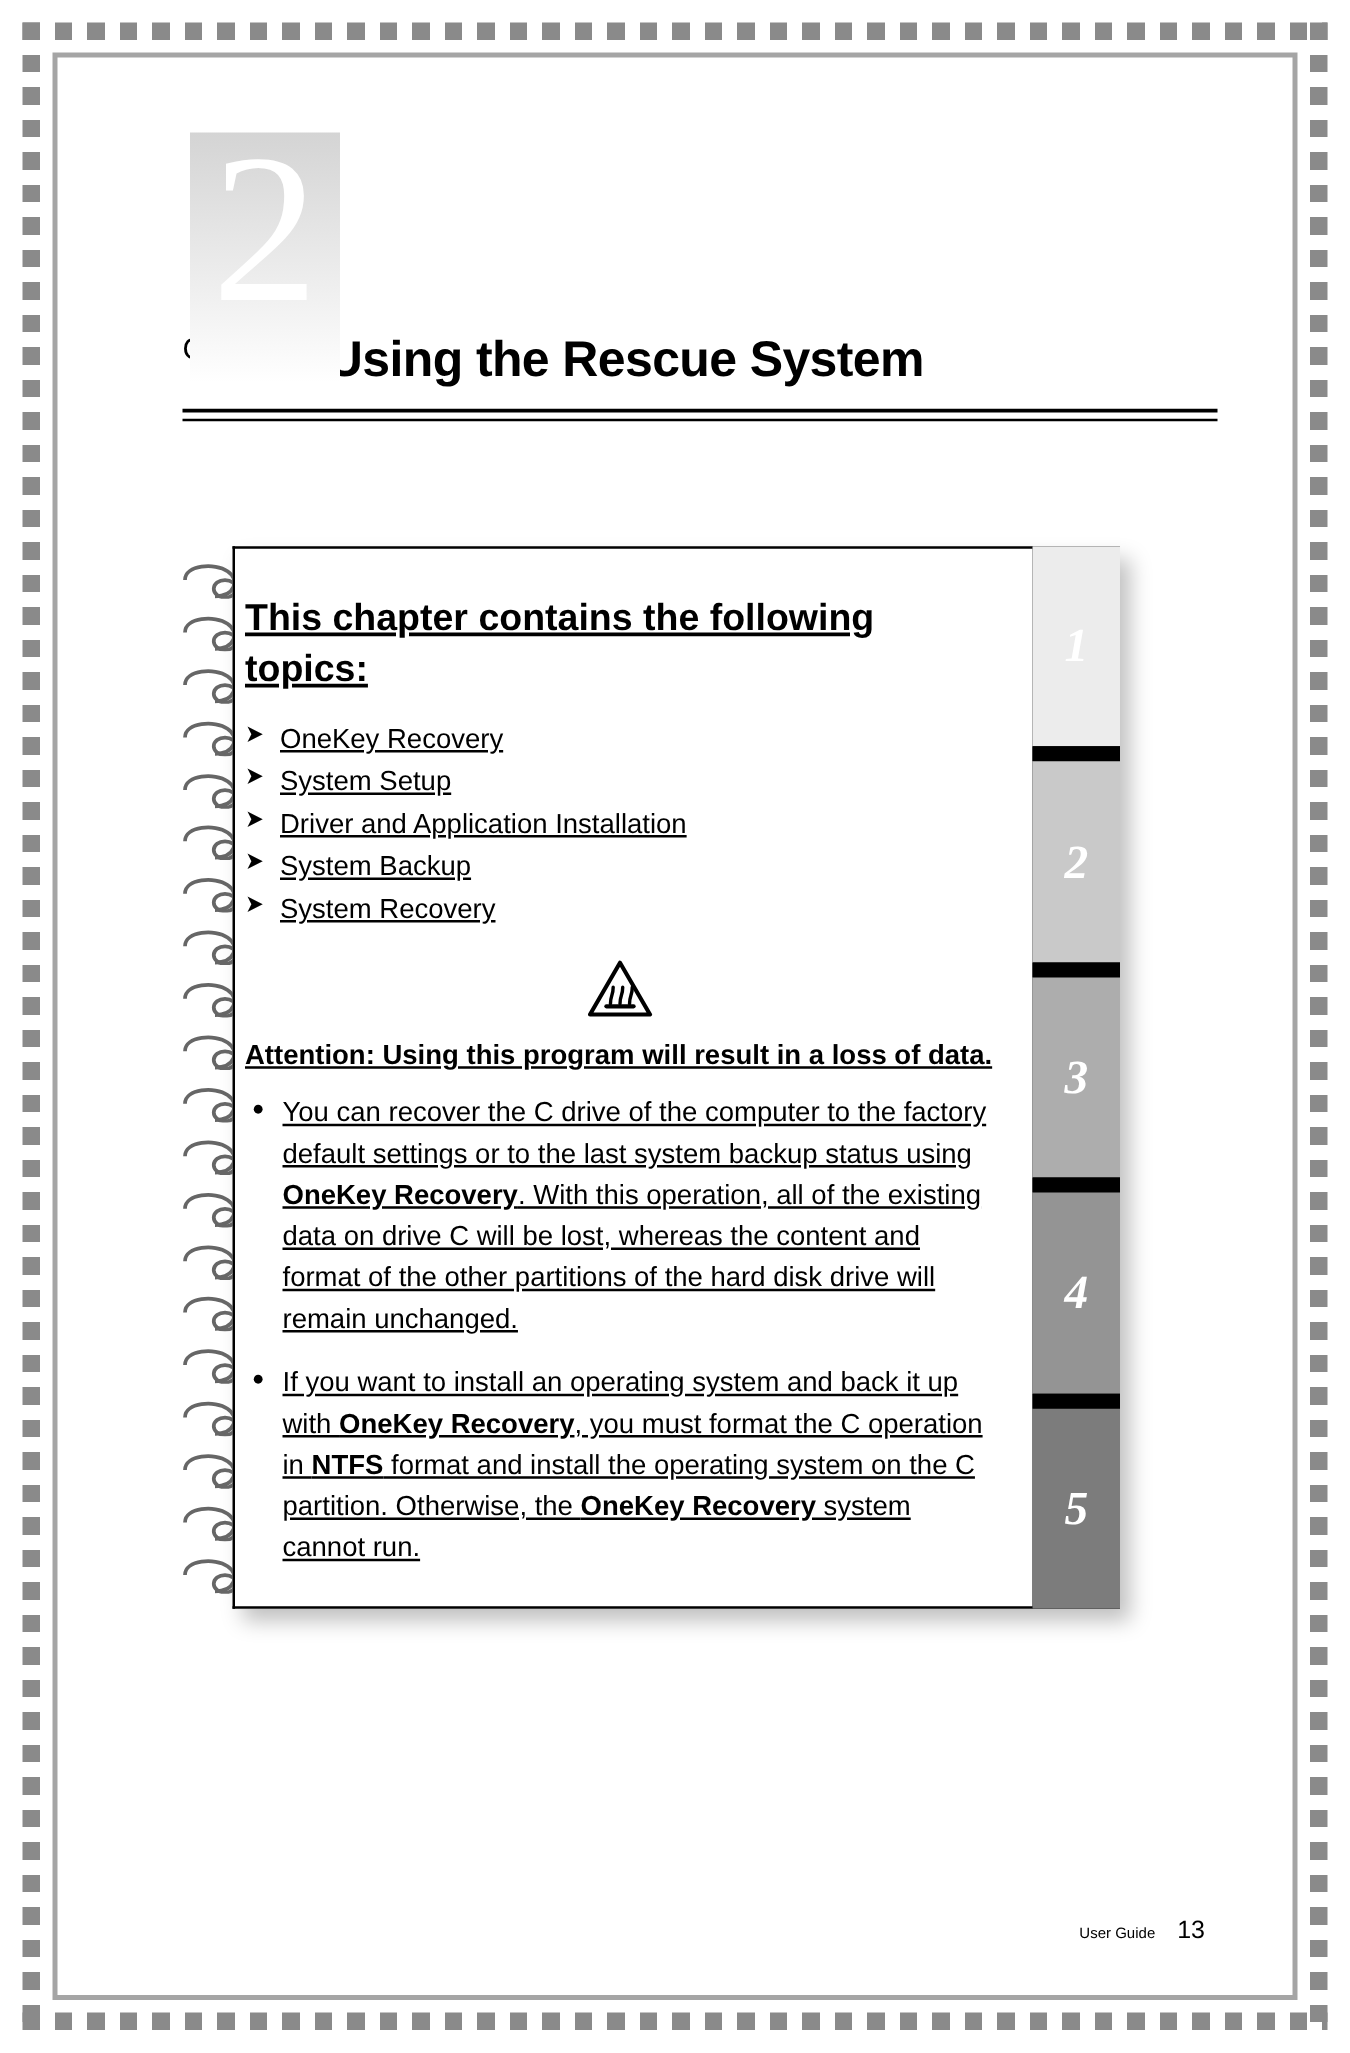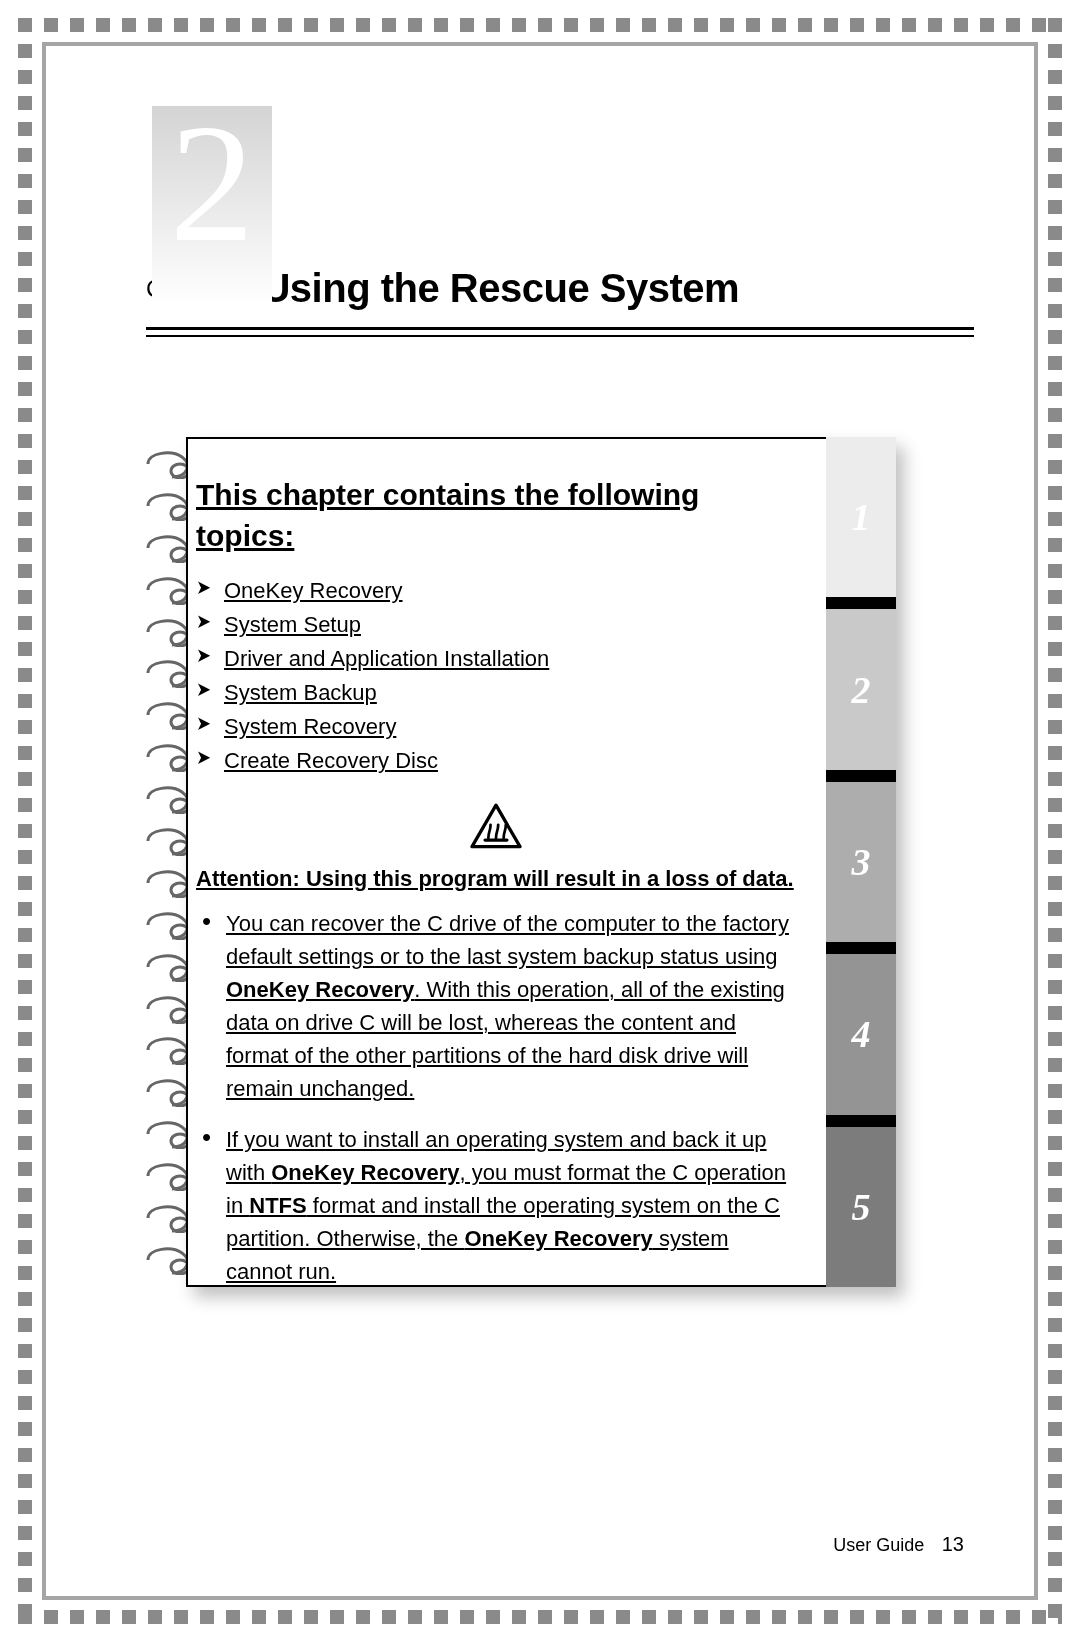"Using the Rescue System" .chapline { align-items: center -> flex-start }
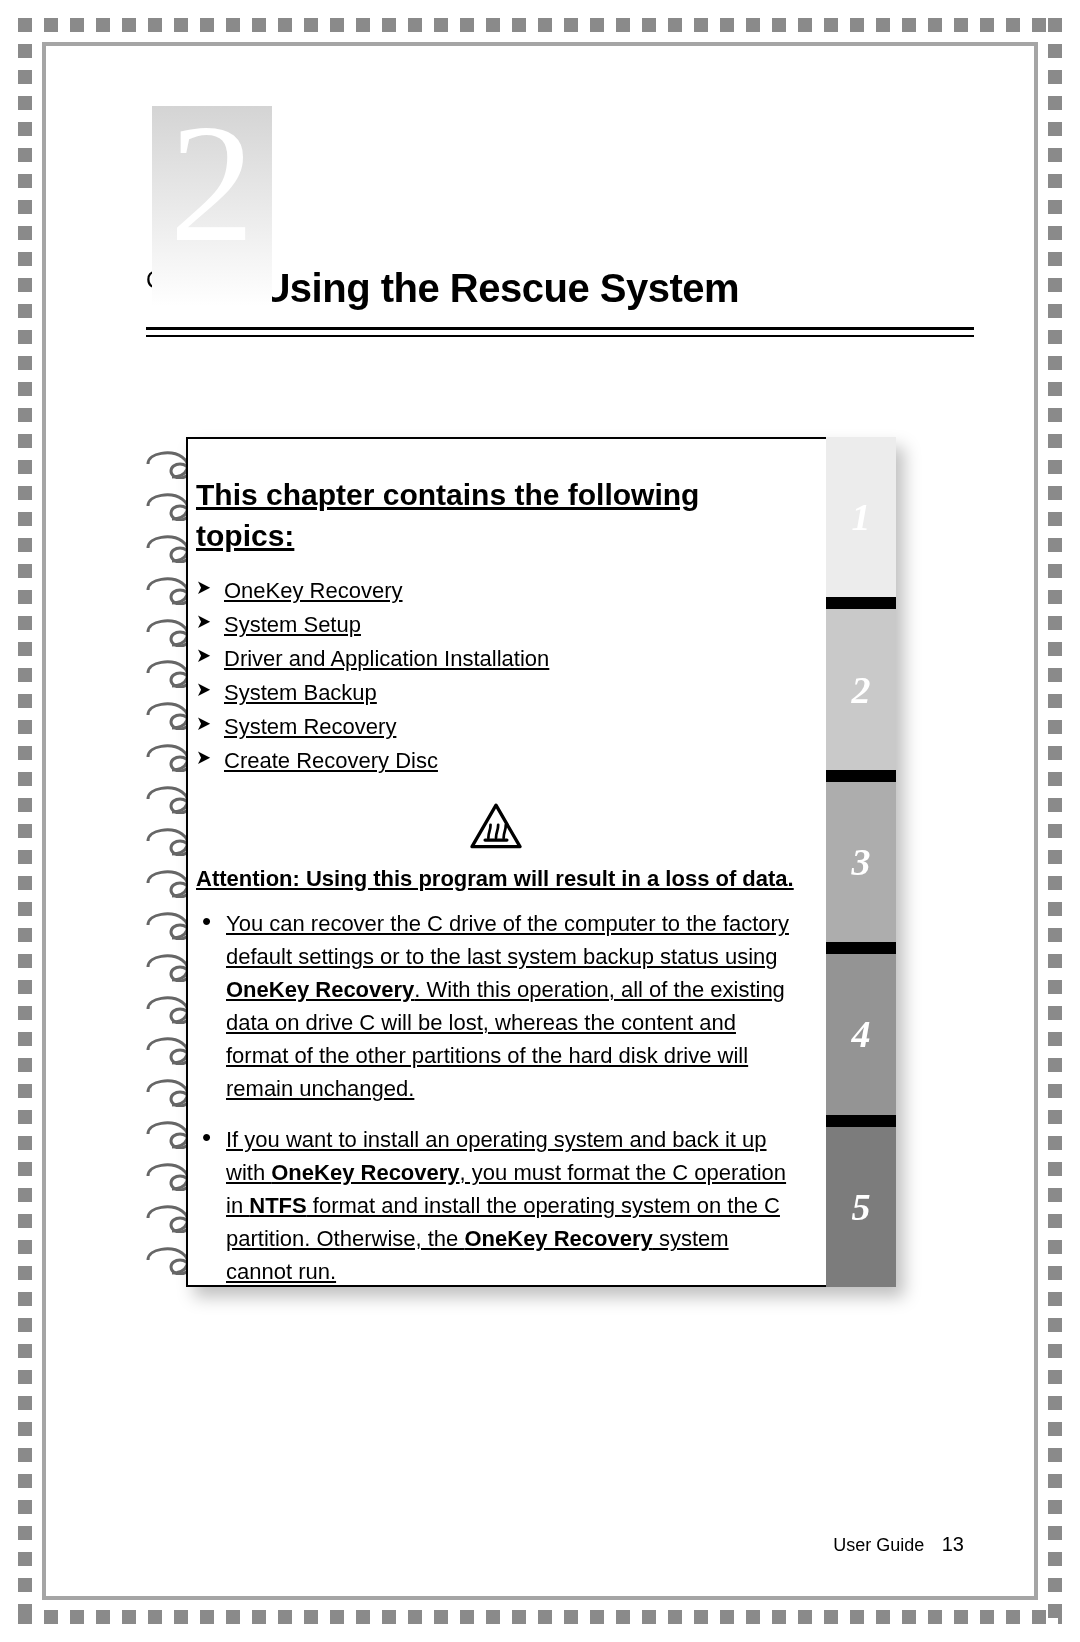"Create Recovery Disc" li { html: <li>Create Recovery Disc</li> -> none }
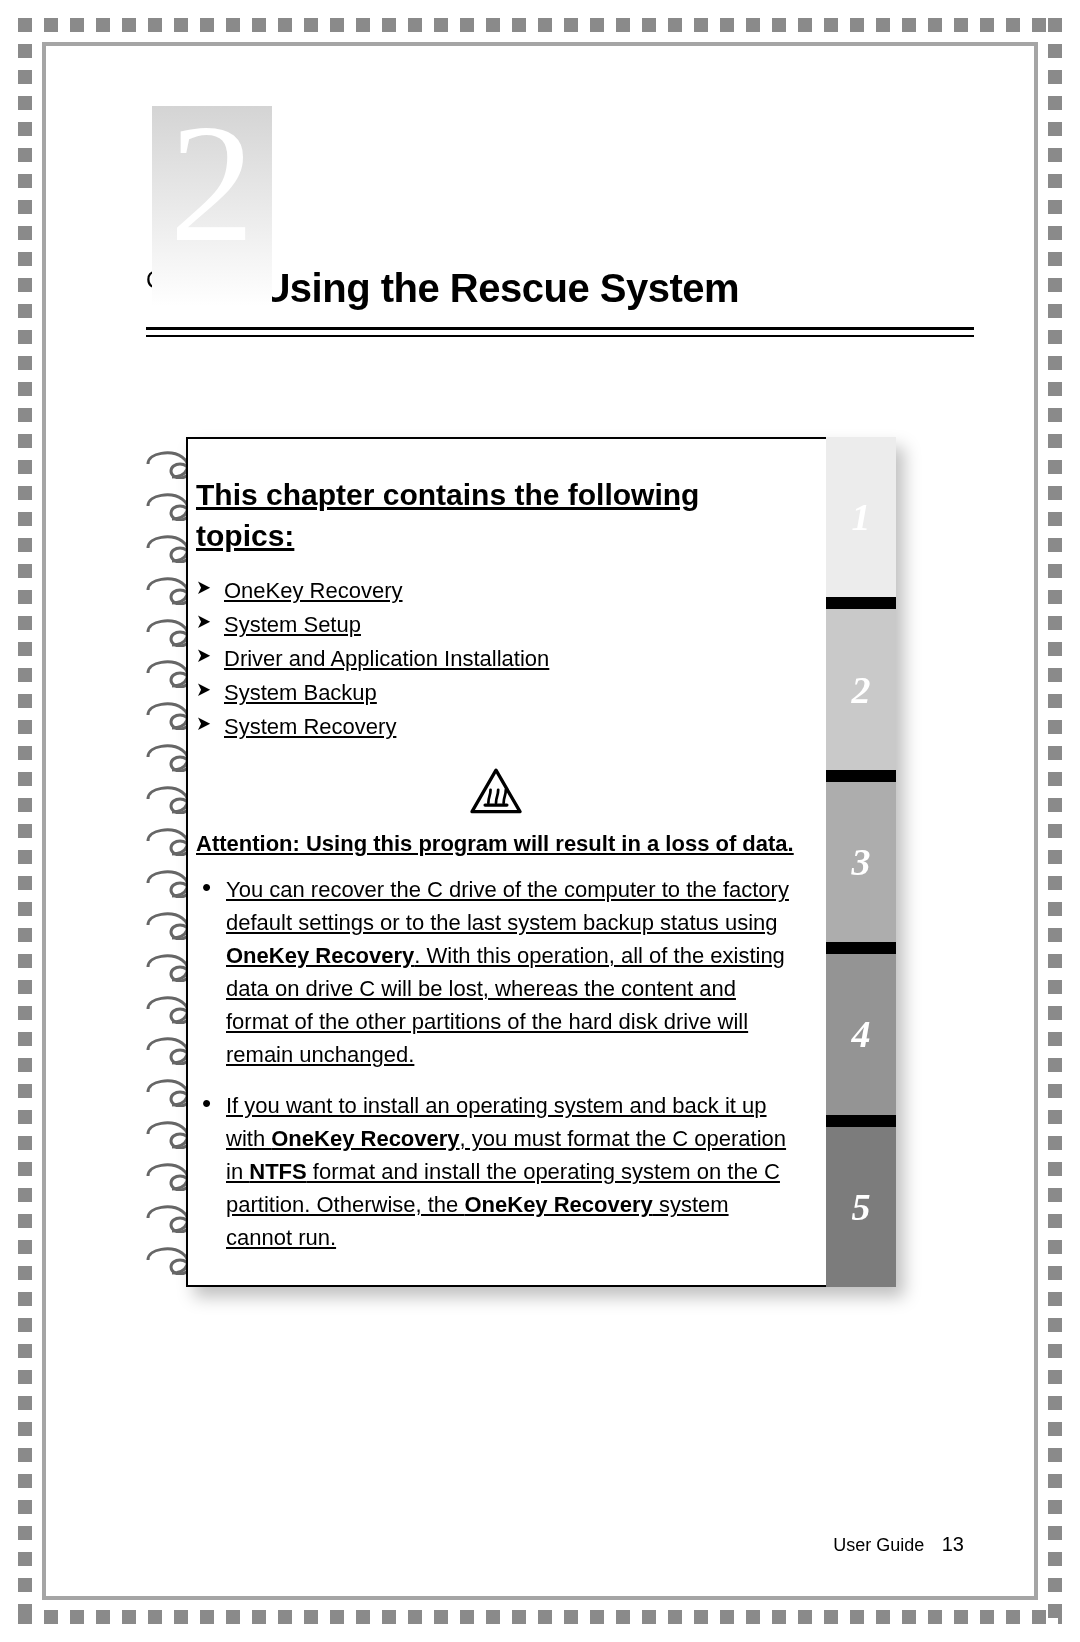"User Guide" .footer .lbl { font-size: 18px -> 12px }
